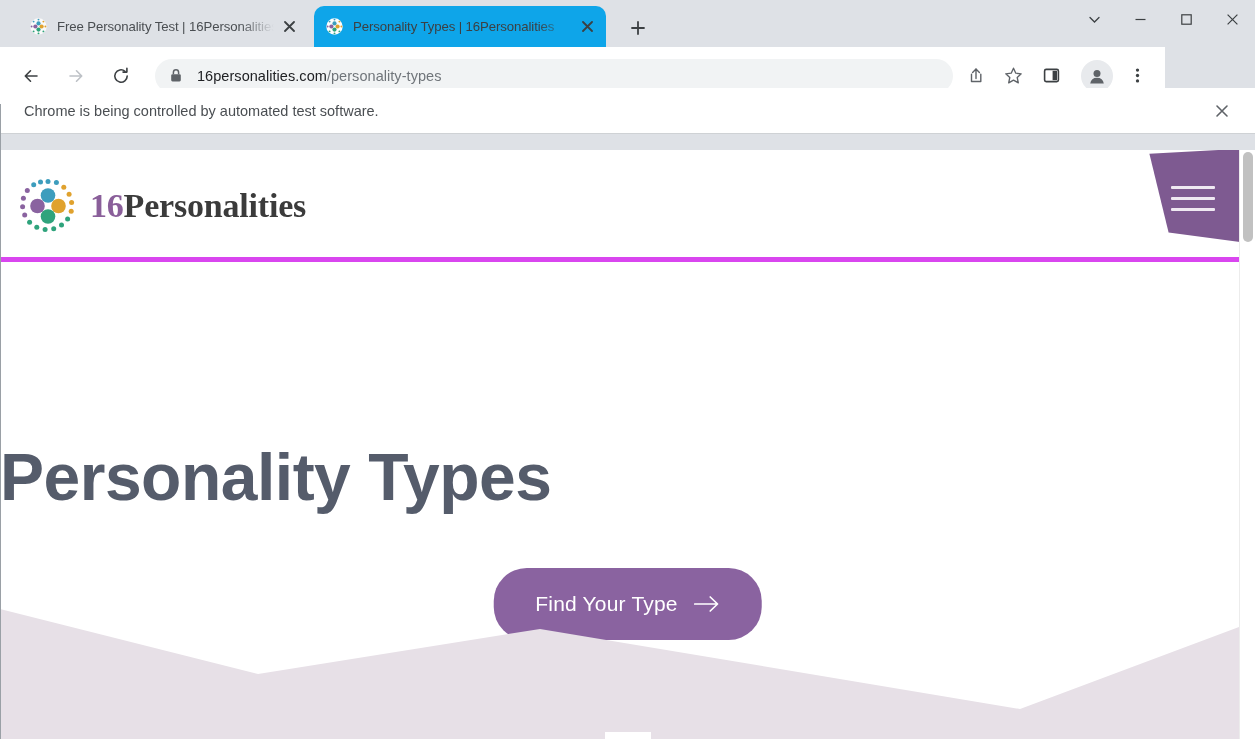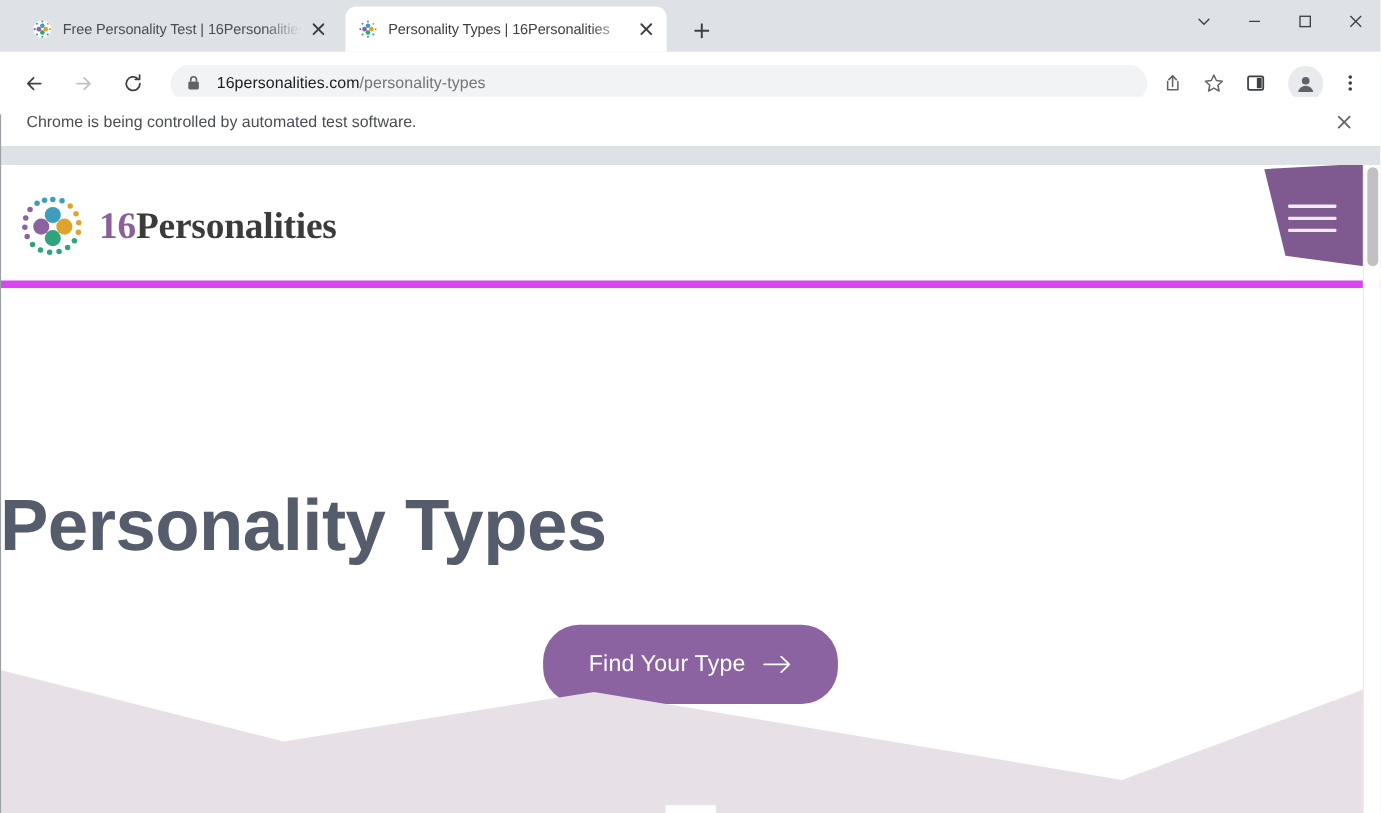"Personality Types | 16Personalities" .tab.active { background: #ffffff -> #0ea5e9 }
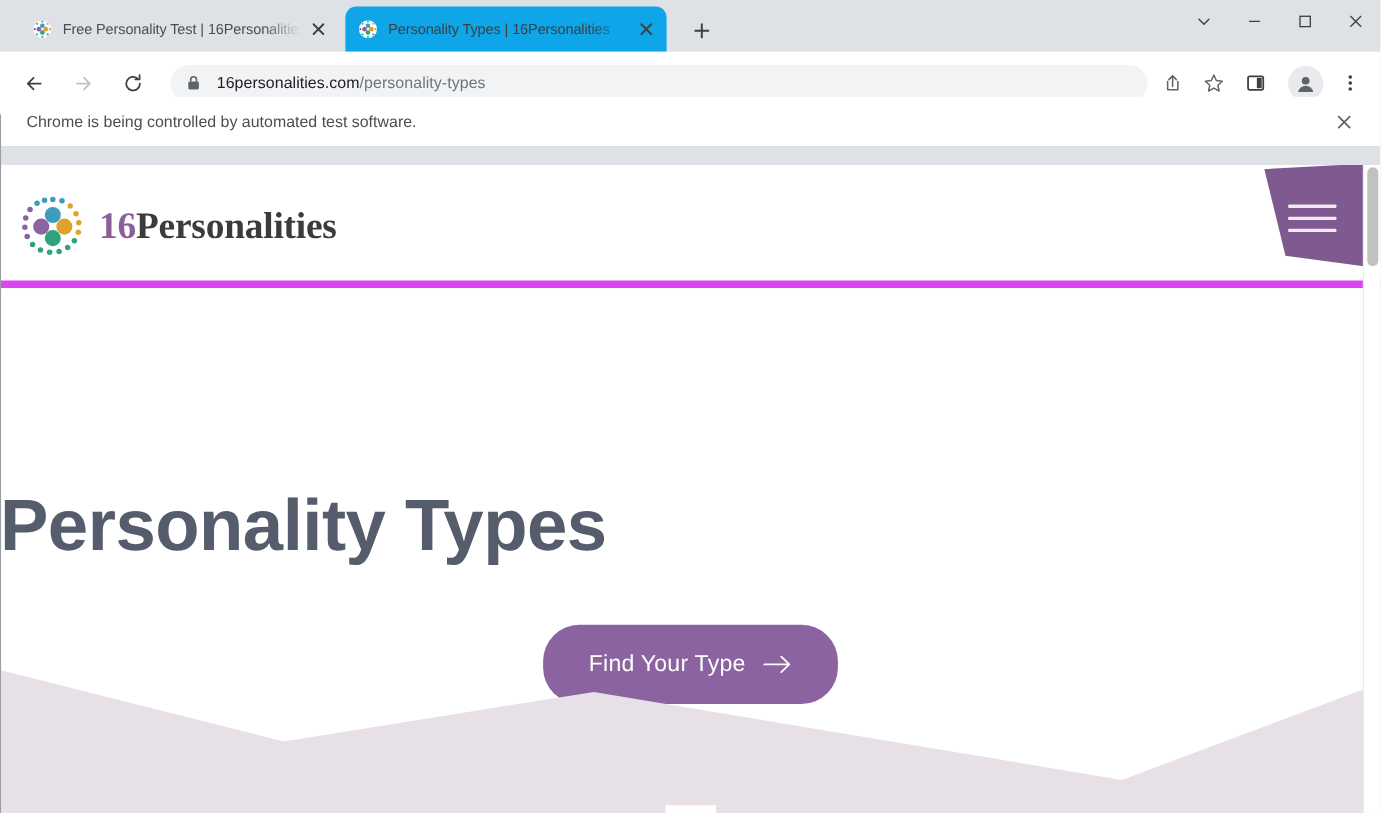"16personalities.com/personality-types" .toolbar { width: 1255px -> 1165px }
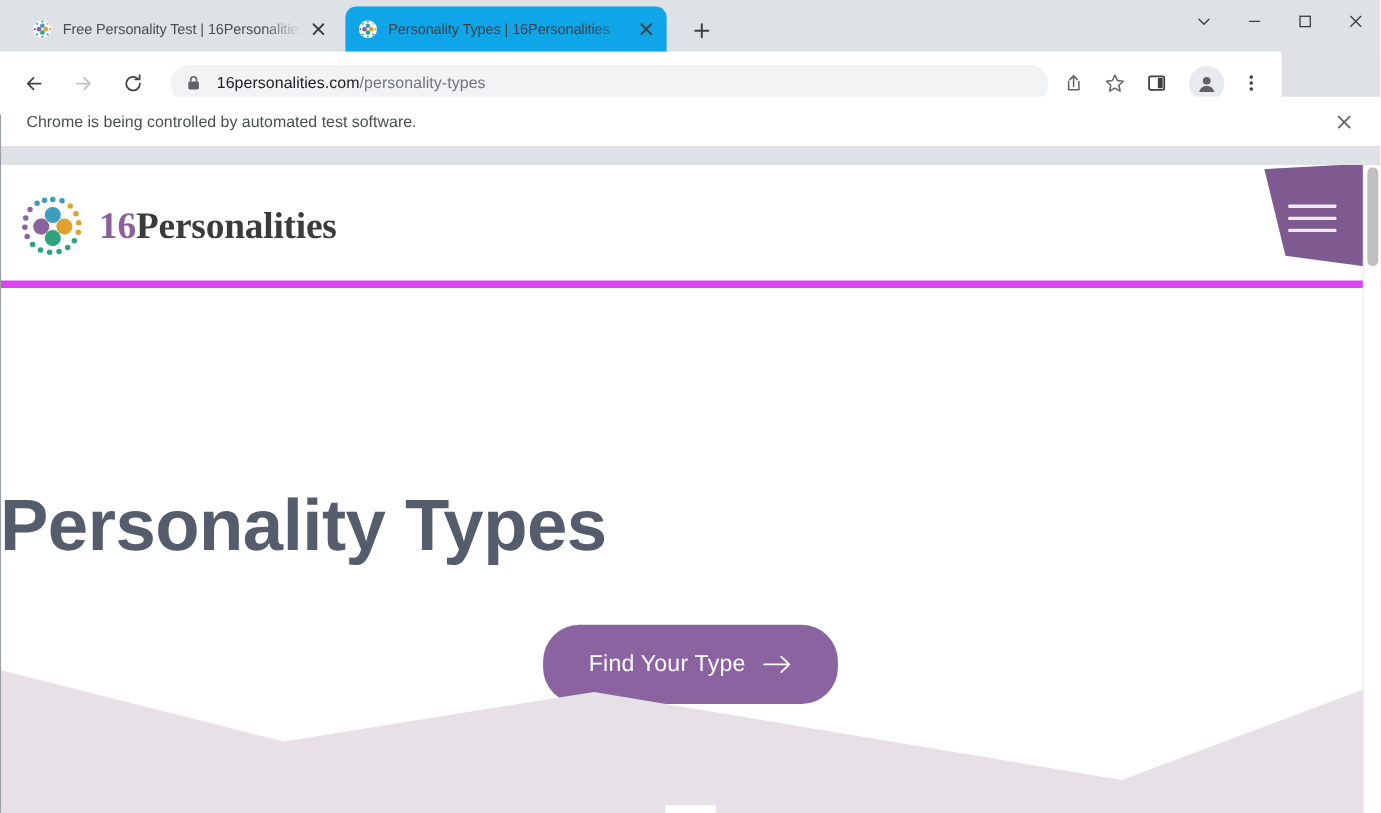"16Personalities" .site-header { border-bottom: 7px solid #d946ef -> 5px solid #d946ef }
